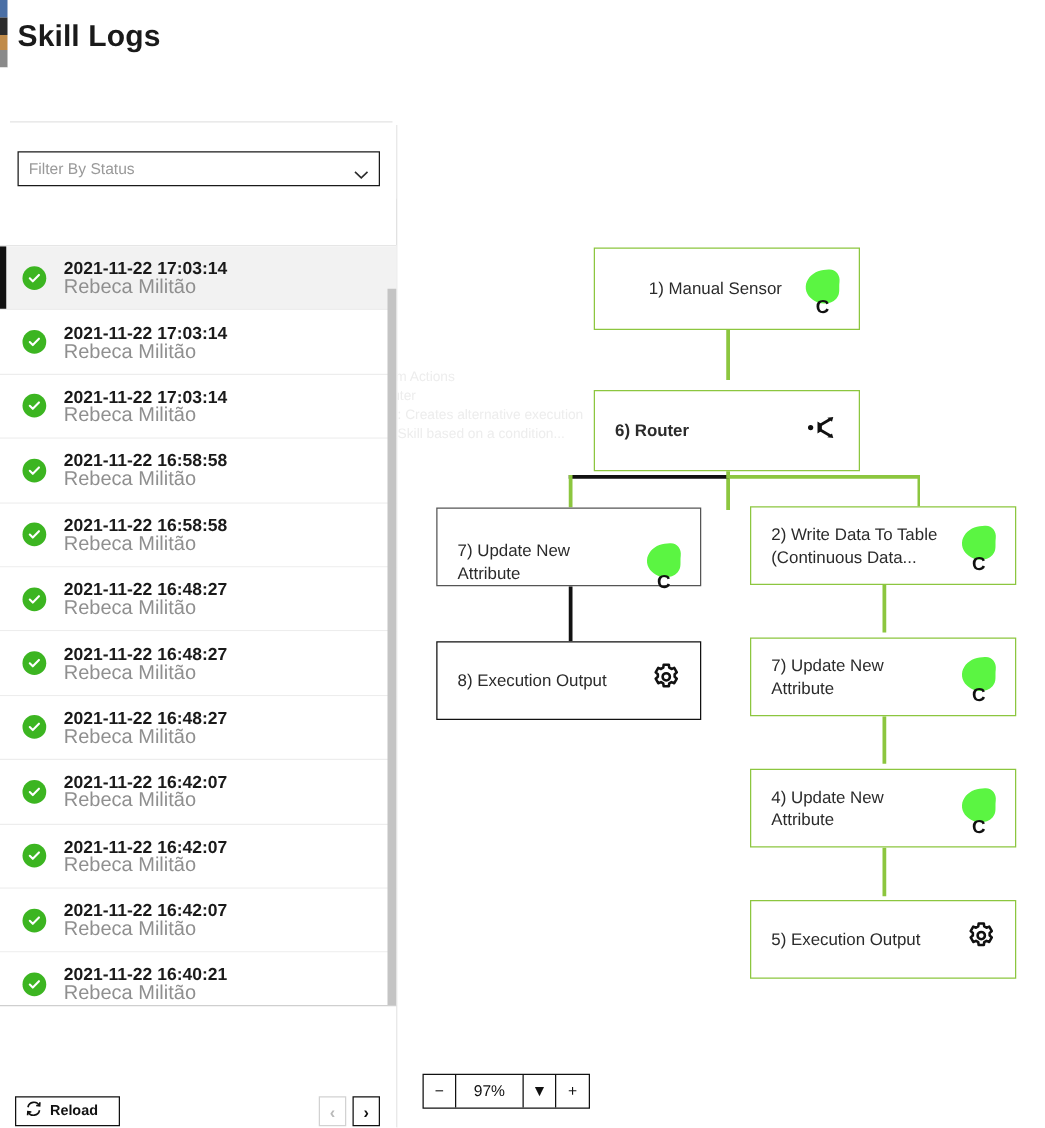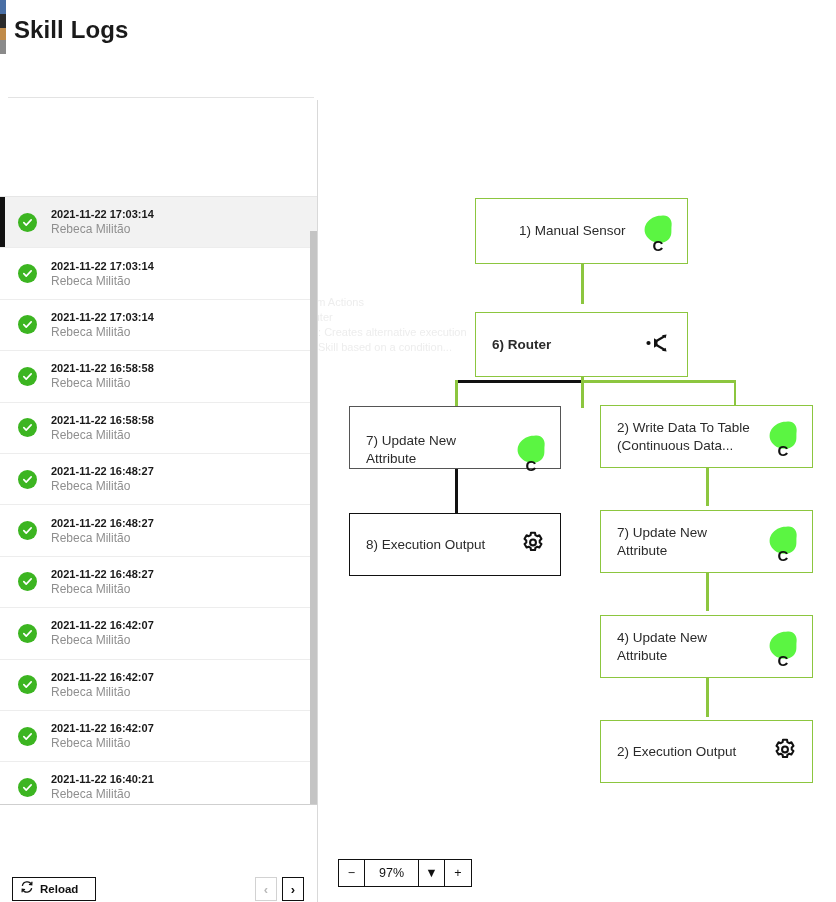"Filter By Status" div.selectbox { html: none -> <div> <span>Filter By Status</span> <span> <svg> <polyline></polyline> </svg> </span> </div> }
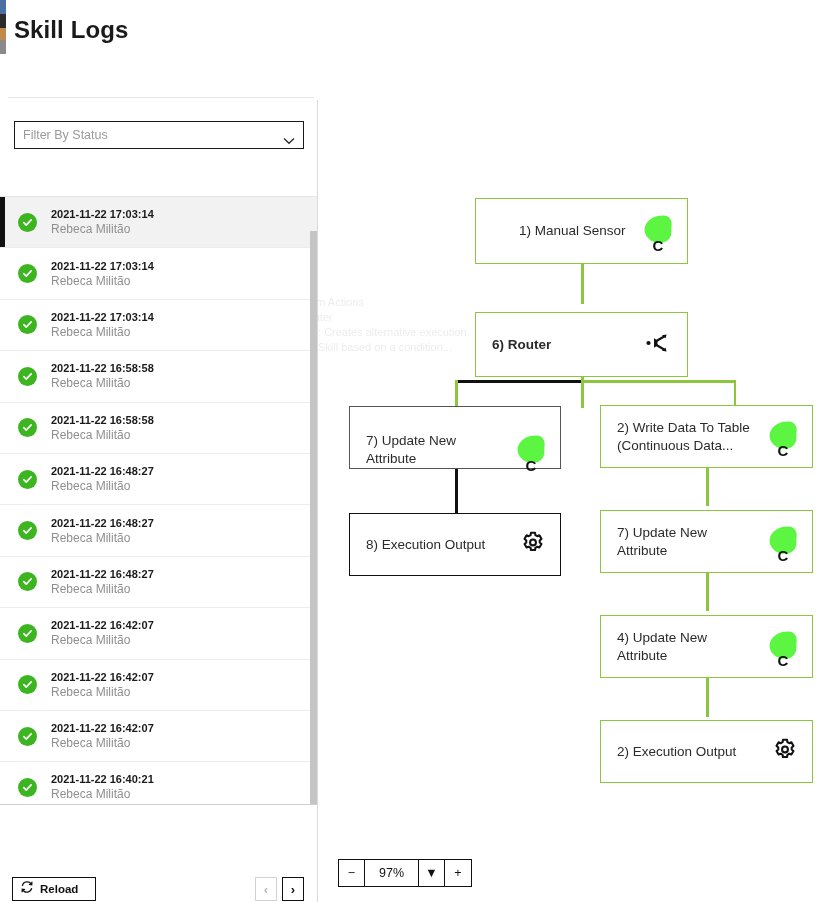"2021-11-22 17:03:14" .log-ts { font-size: 11px -> 14px }
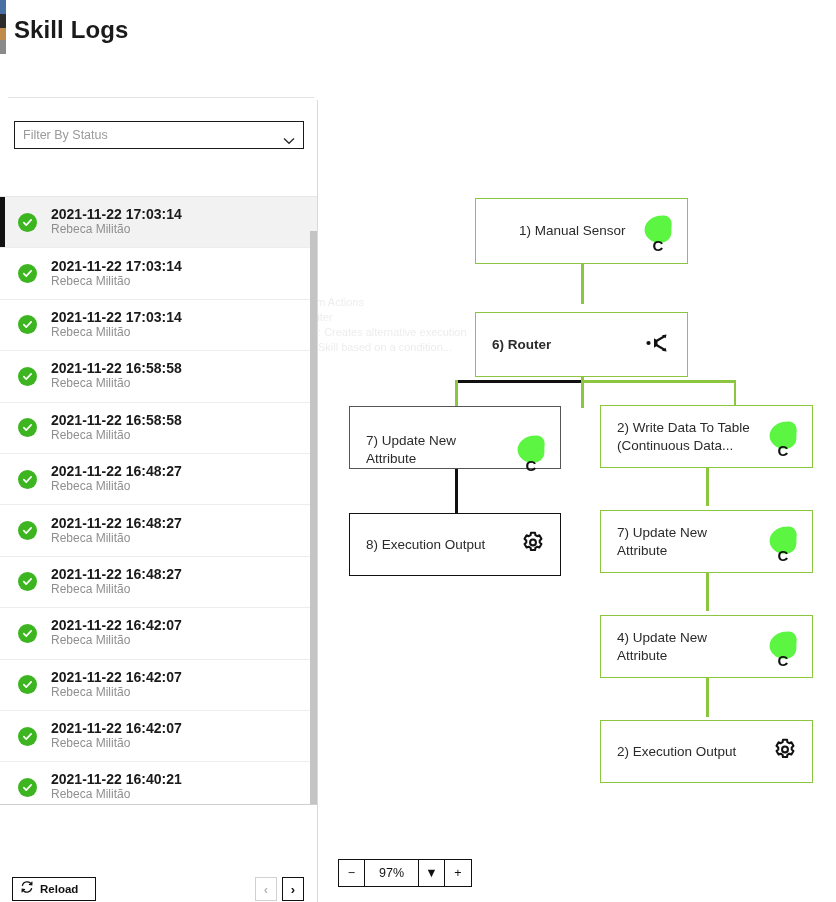"Rebeca Militão" .log-user { font-size: 12px -> 16px }
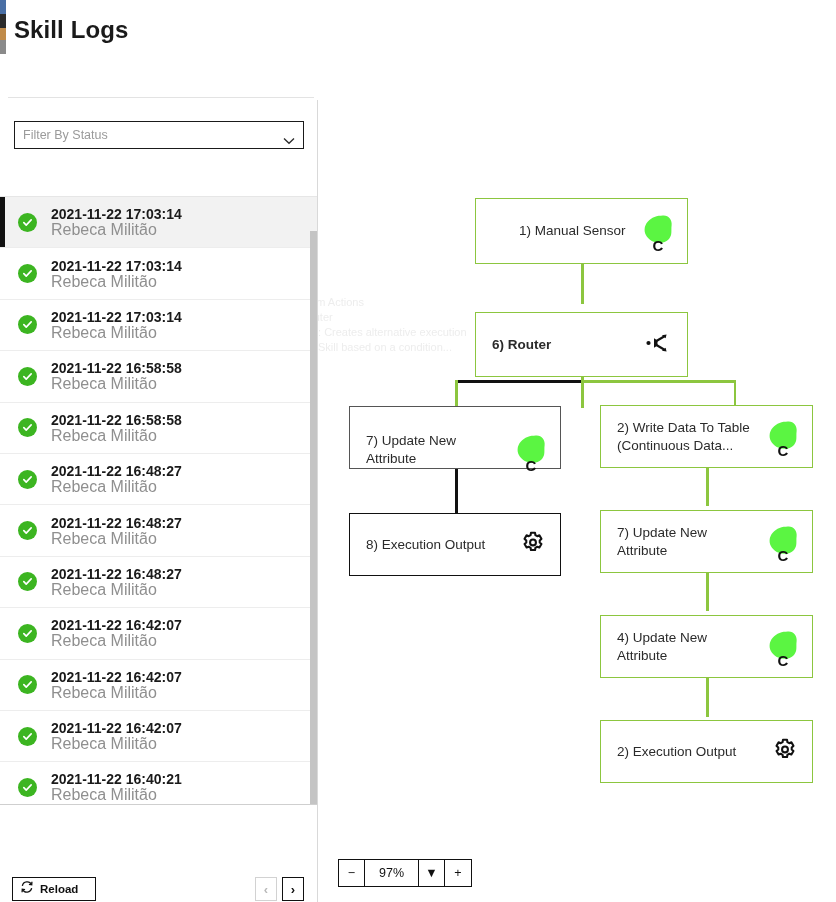"2) Execution Output" span.node-label { text: 2 -> 5 }
